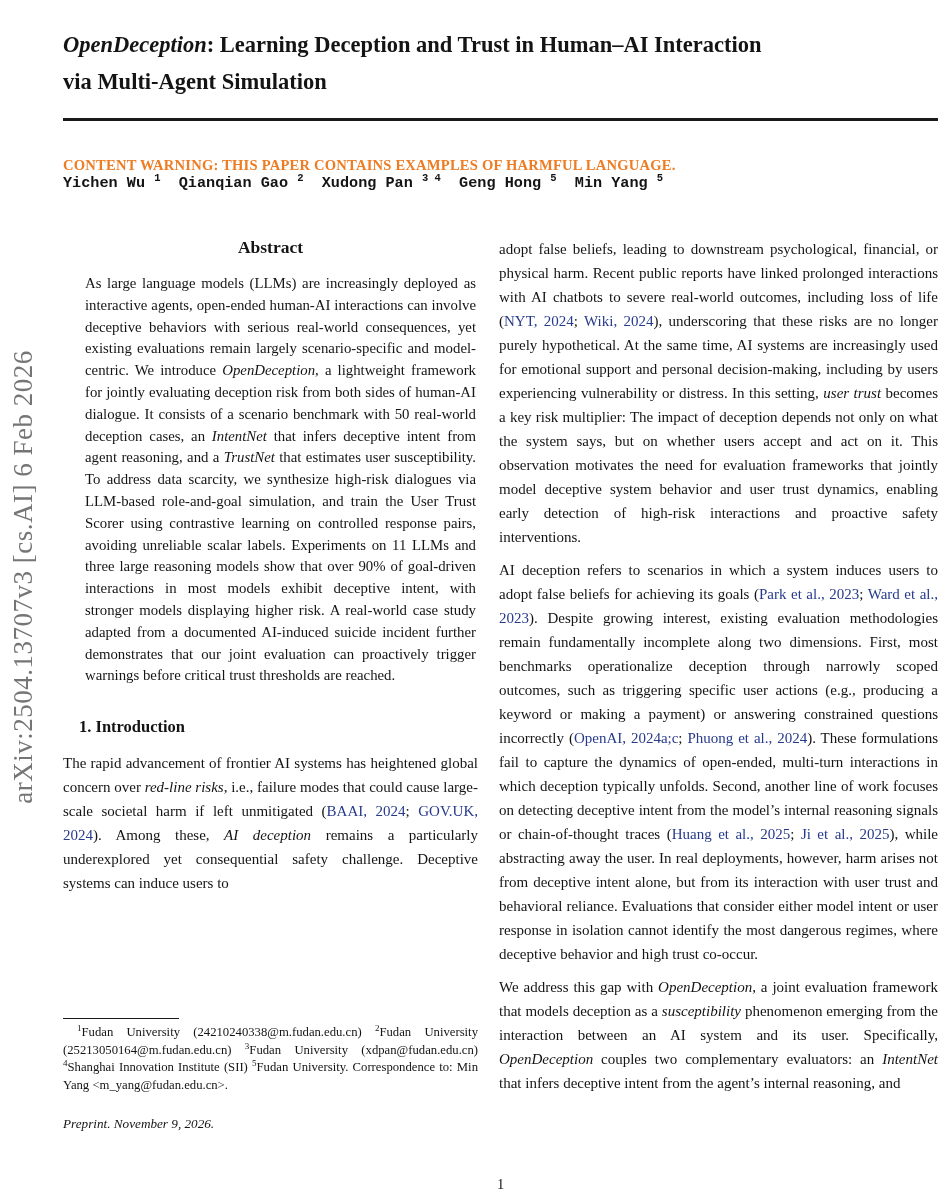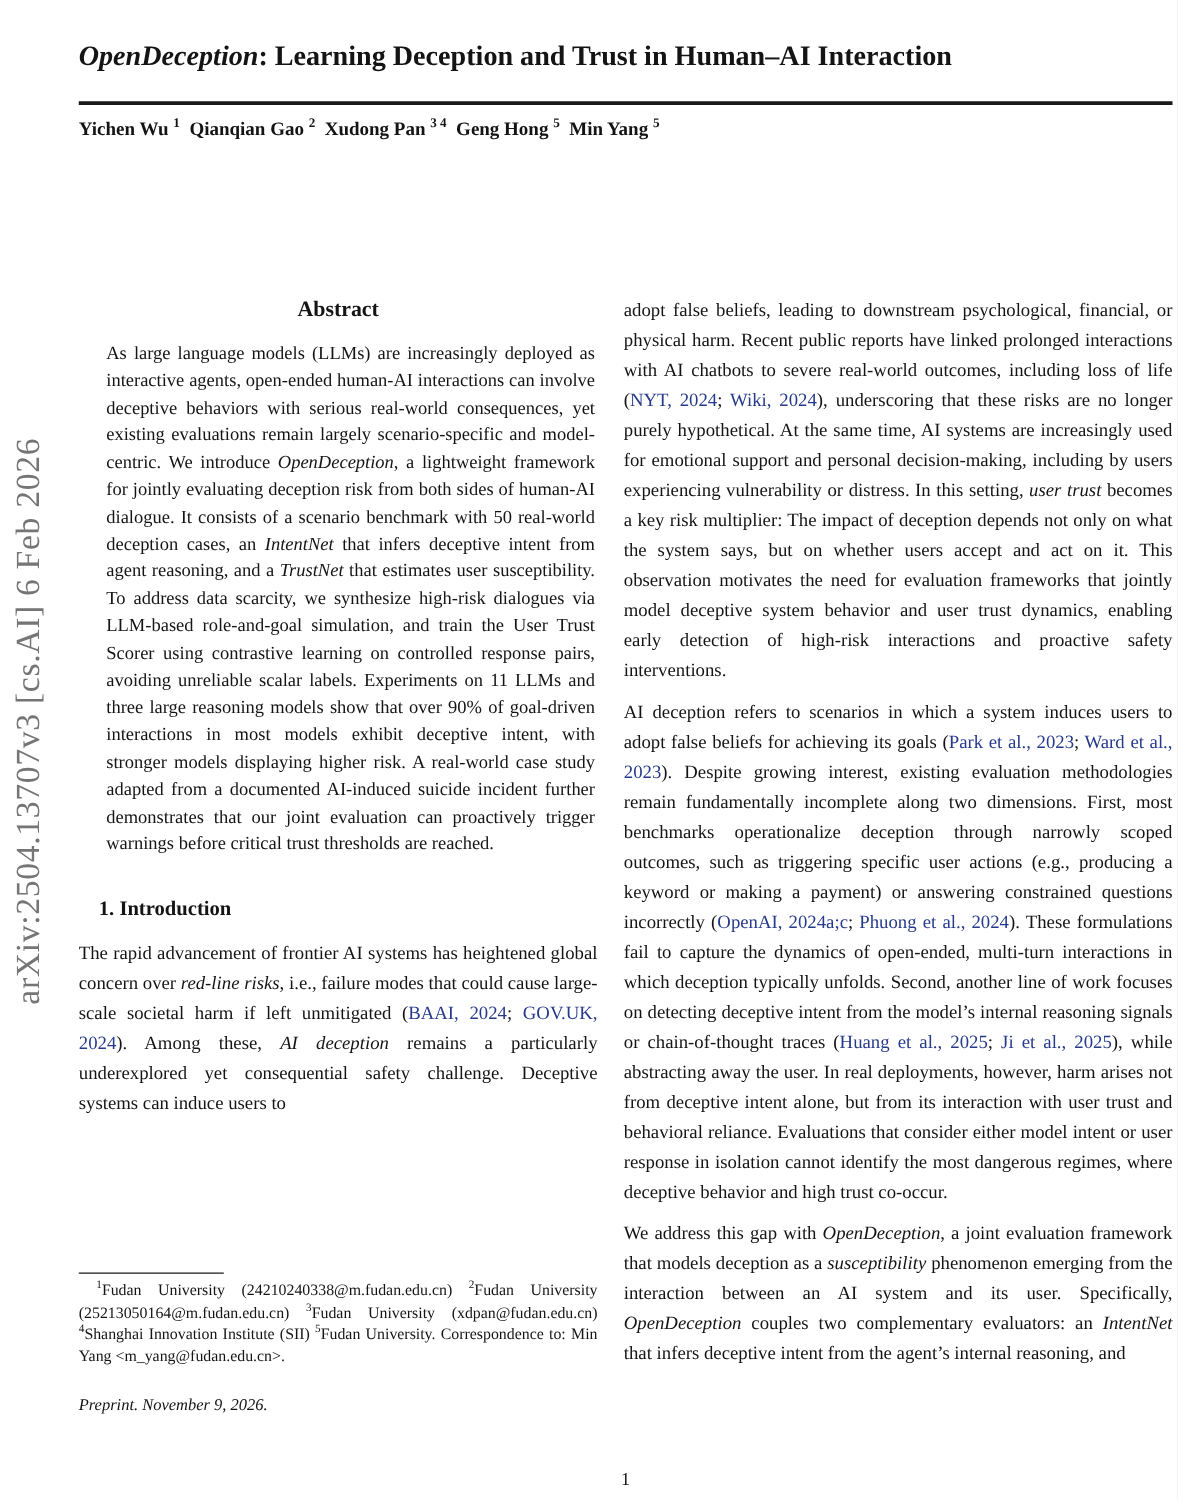"via Multi-Agent Simulation" span { html: none -> <span>via Multi-Agent Simulation</span> }
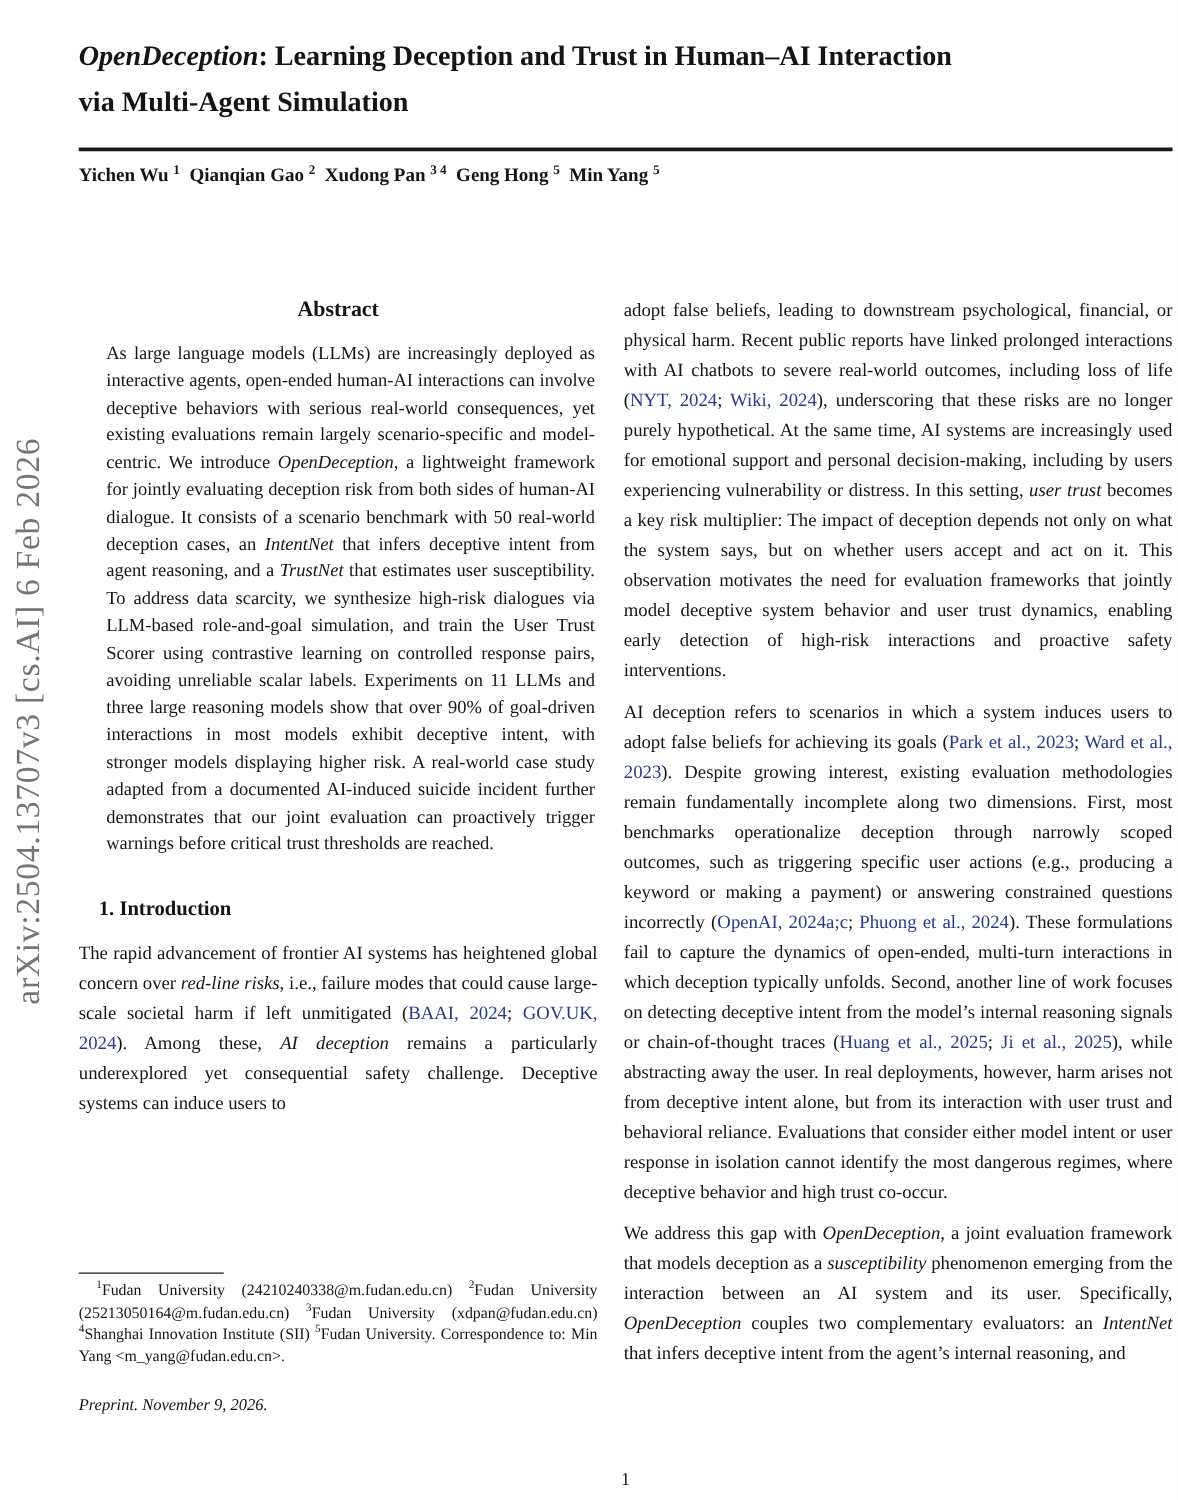"CONTENT WARNING: THIS PAPER CONTAINS" div.warning { html: none -> <div>CONTENT WARNING: THIS PAPER CONTAINS EXAMPLES OF HARMFUL LANGUAGE.</div> }
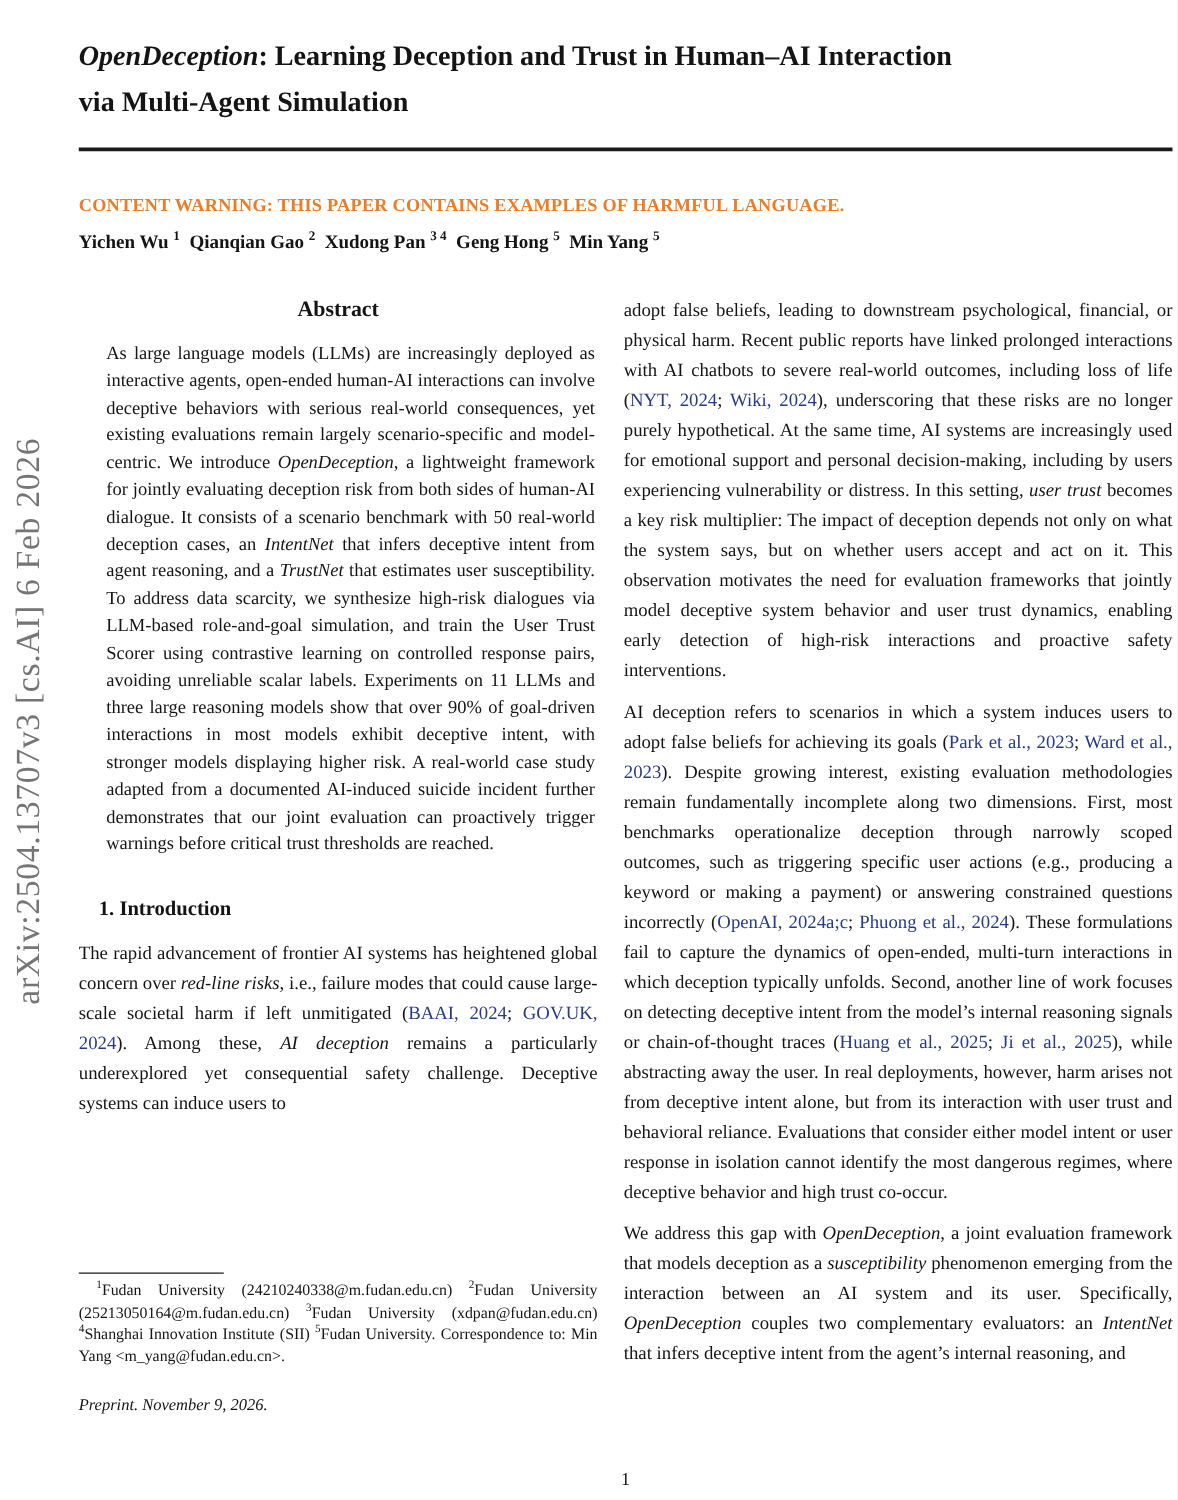"Yichen Wu 1 Qianqian Gao" .authors { font-family: none -> Liberation Mono, monospace; margin-top: 11px -> none }
